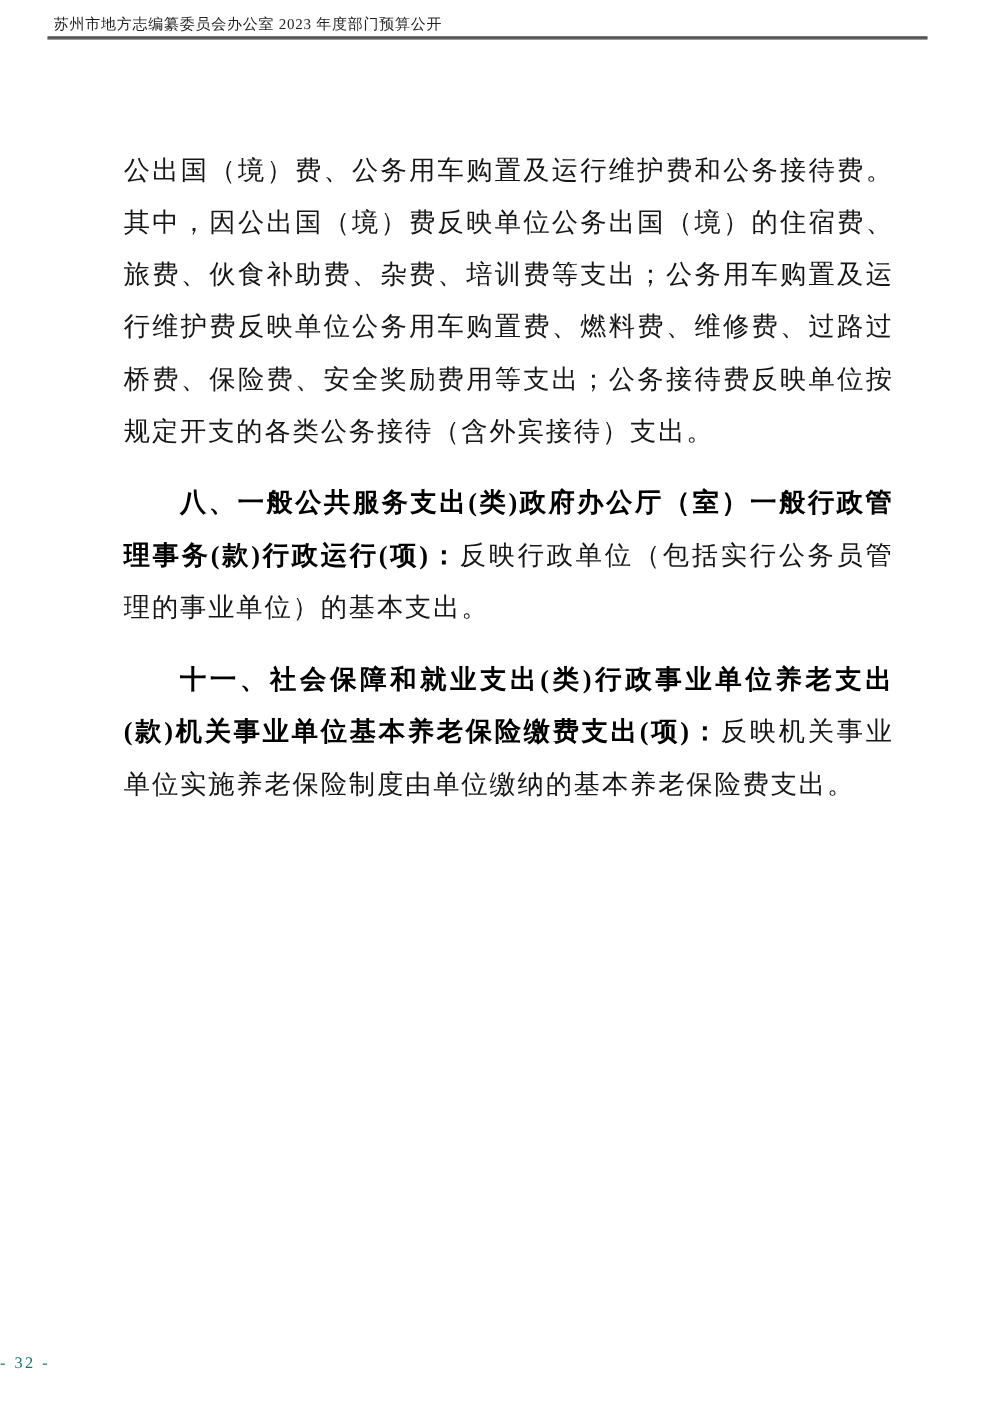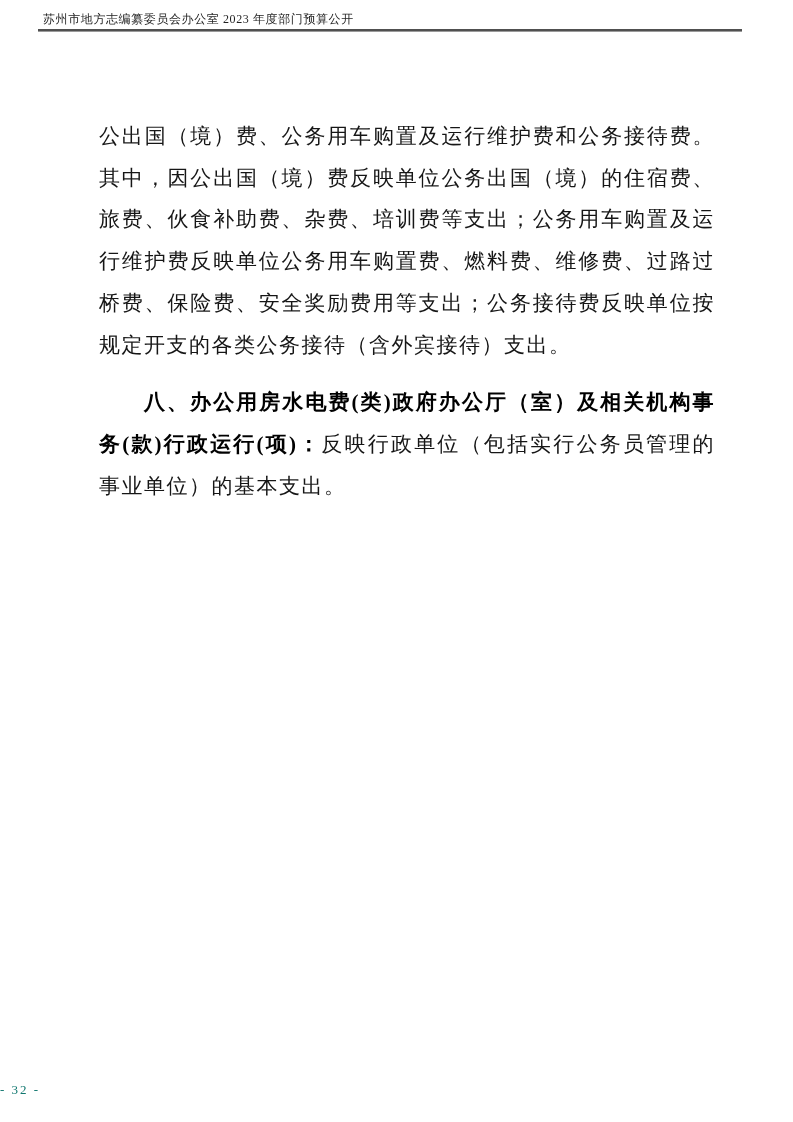"八、办公用房水电费(类)政府办公厅（室）及相关机构事务(款)行政运行(项)：" span.lead { text: 办公用房水电费(类)政府办公厅（室）及相关机构 -> 一般公共服务支出(类)政府办公厅（室）一般行政管理 }
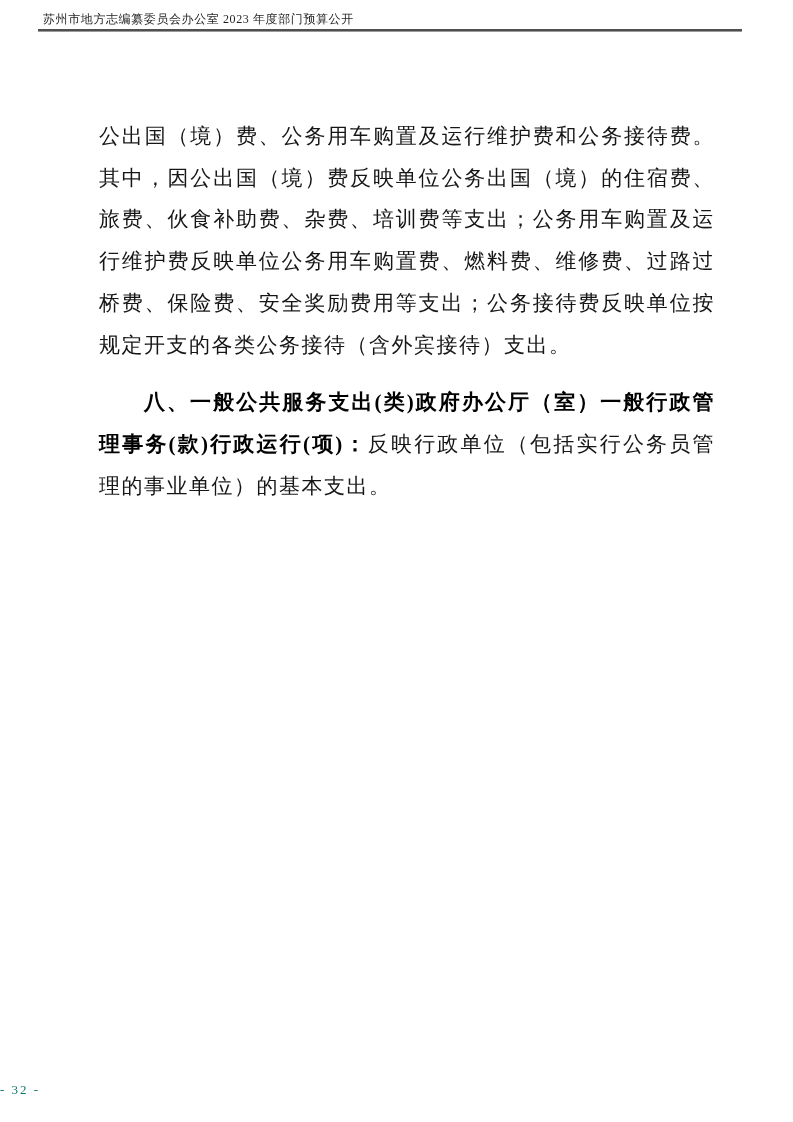"十一、社会保障和就业支出(类)行政事业单位养老支出(款)机关事业单位基本养老保险" p.indented { html: none -> <p> <span>十一、社会保障和就业支出(类)行政事业单位养老支出(款)机关事业单位基本养老保险缴费支出(项)：</span><span>反映机关事业单位实施养老保险制度由单位缴纳的基本养老保险费支出。</span> </p> }
